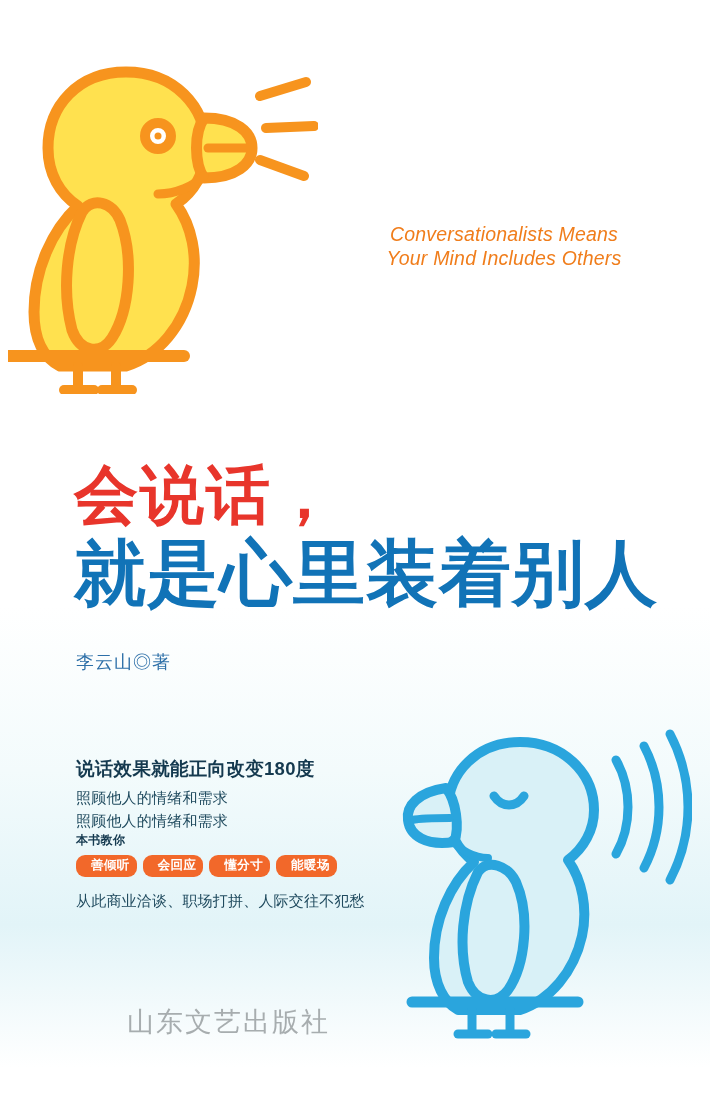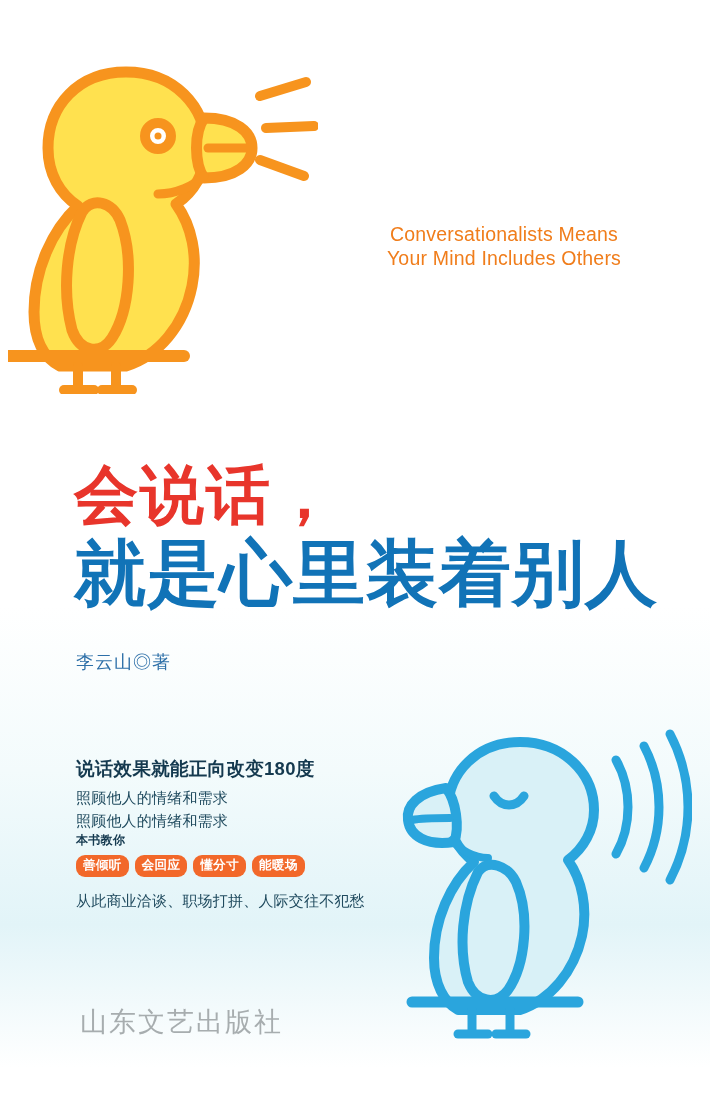"Conversationalists Means" .eng-line { font-style: none -> italic }
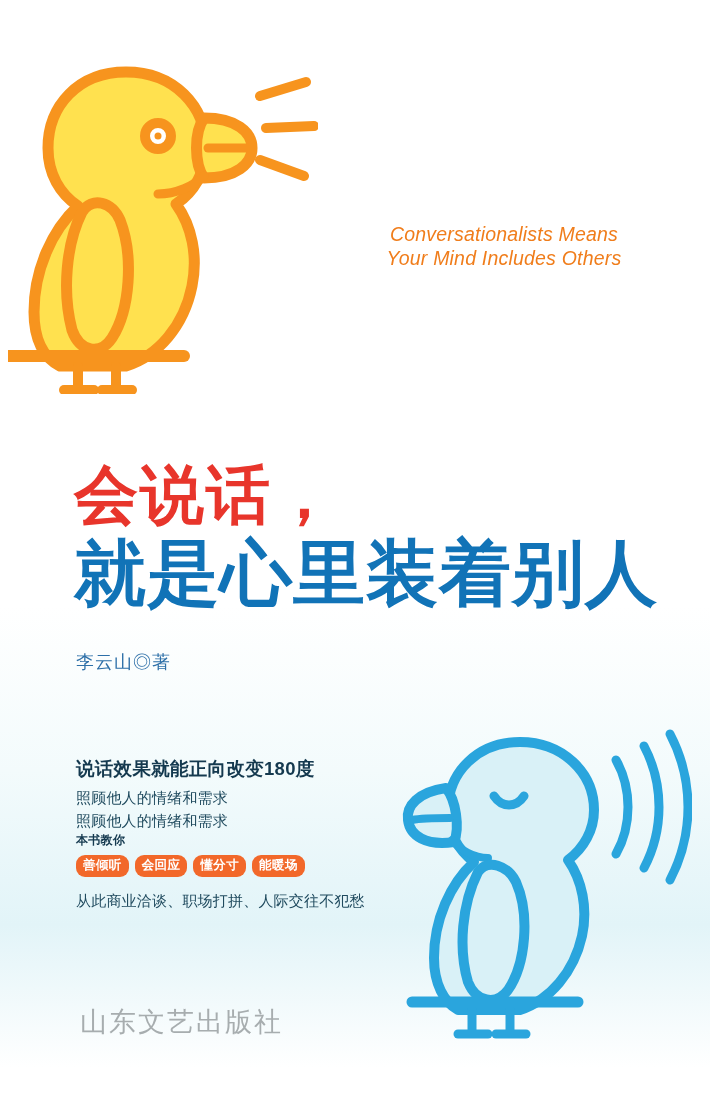"善倾听" .tag { padding: 2px 7px 3px 7px -> 2px 7px 3px 15px }
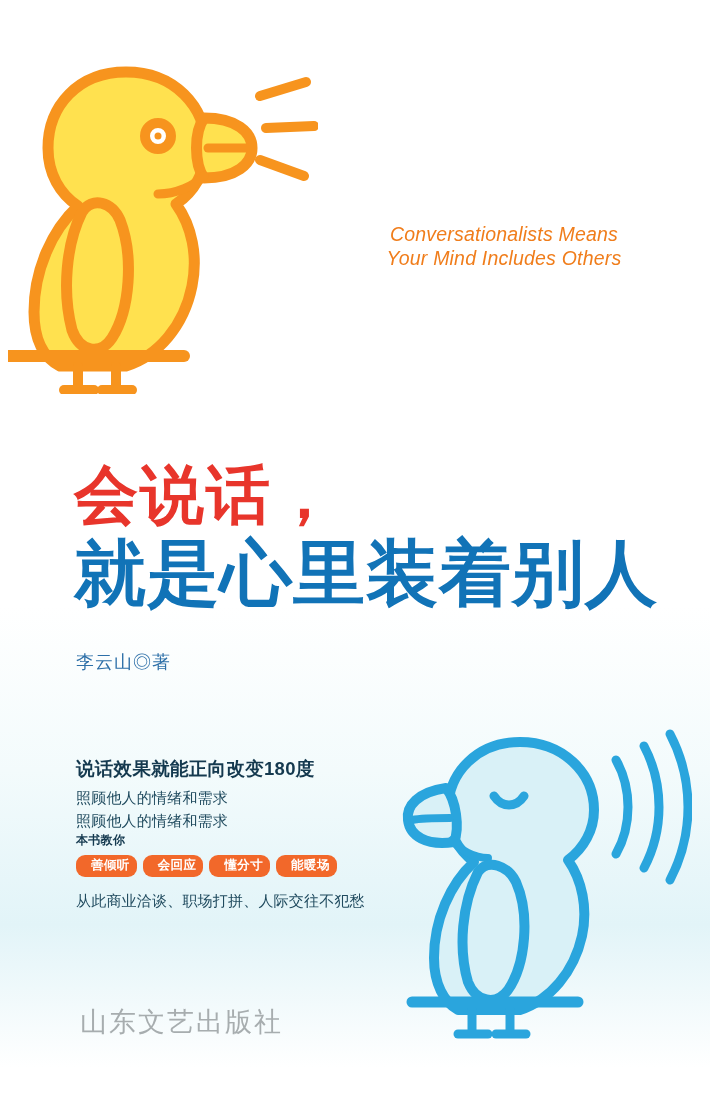"山东文艺出版社" .publisher { text-align: none -> right }
